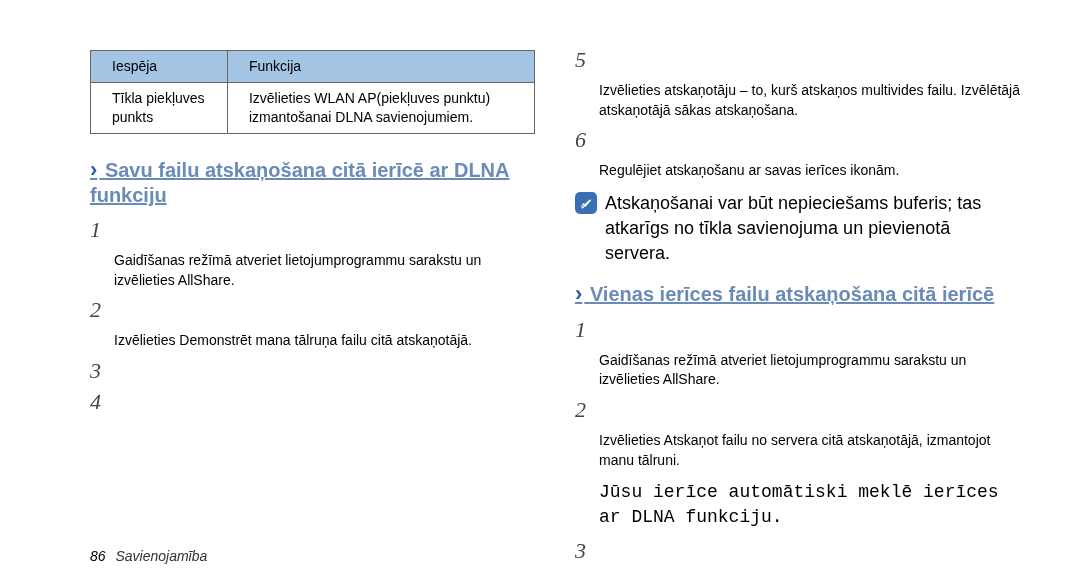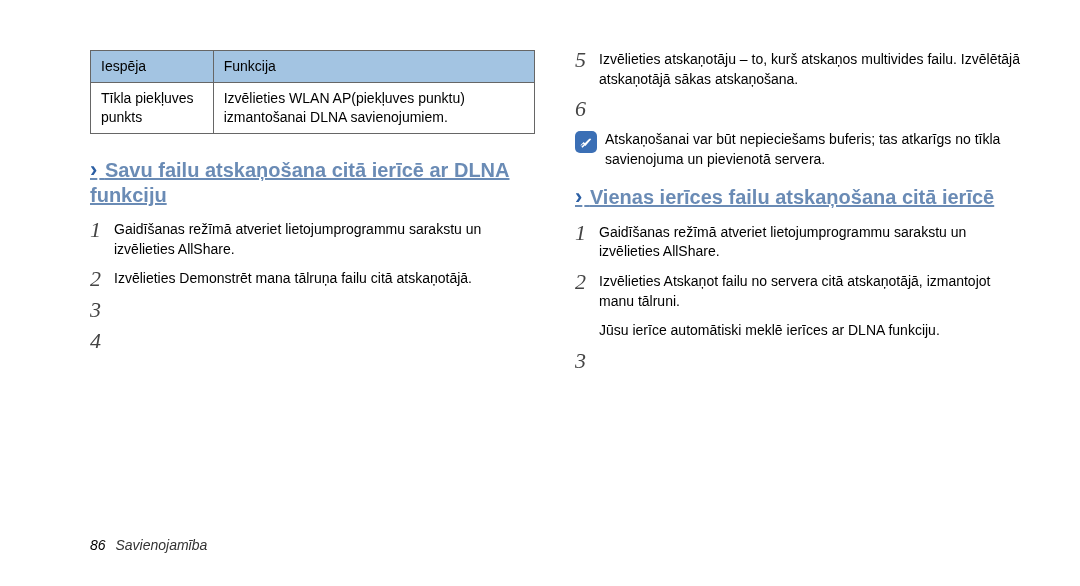"Iespēja" th, td { padding: 6px 10px -> 6px 21px }
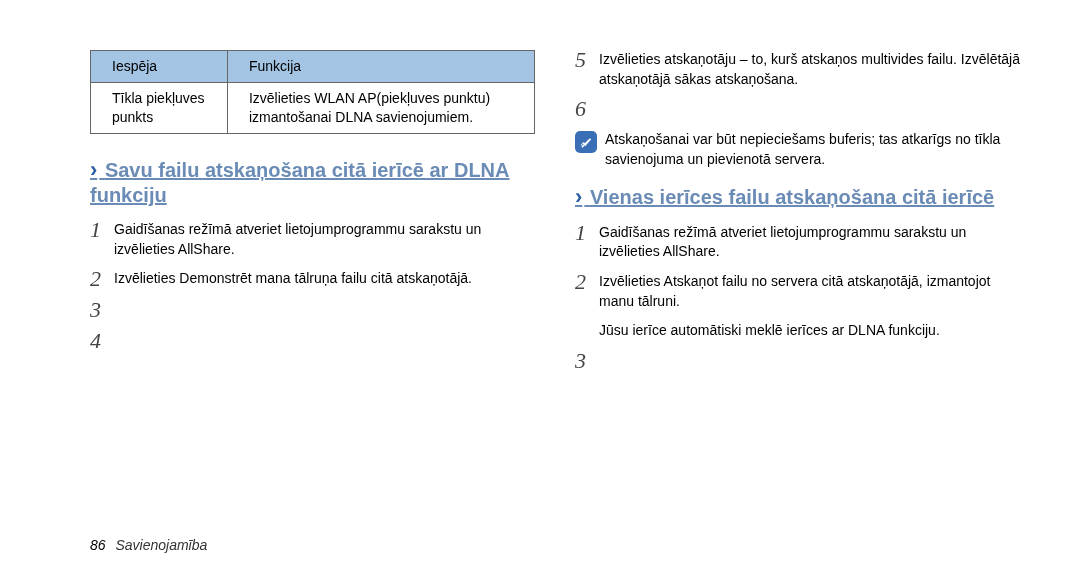"Izvēlieties atskaņotāju – to, kurš" .step-txt { margin-top: none -> 31px }
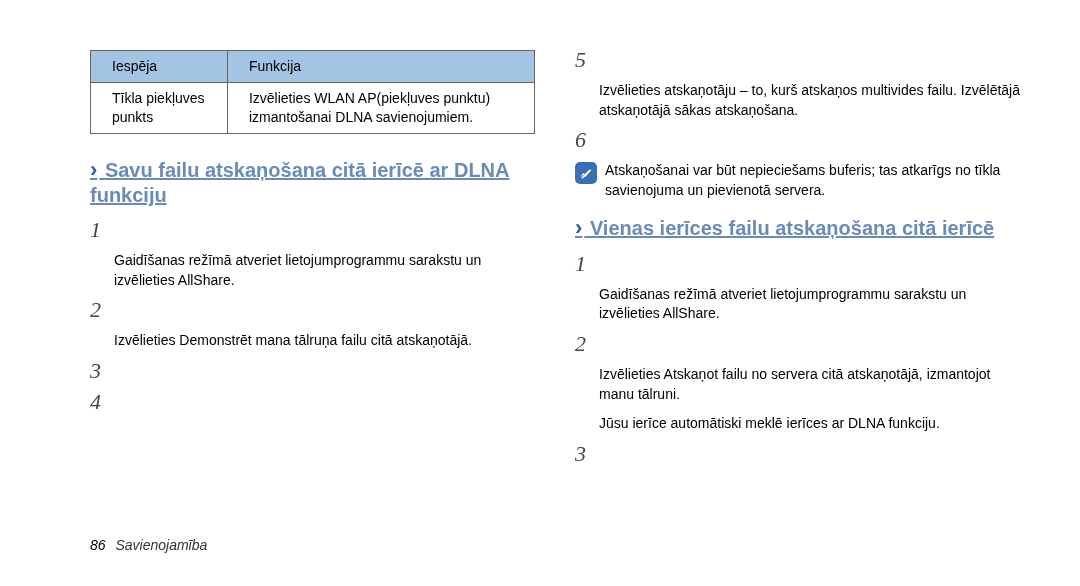"Regulējiet atskaņošanu ar savas ierīces" span.step-txt { html: none -> <span>Regulējiet atskaņošanu ar savas ierīces ikonām.</span> }
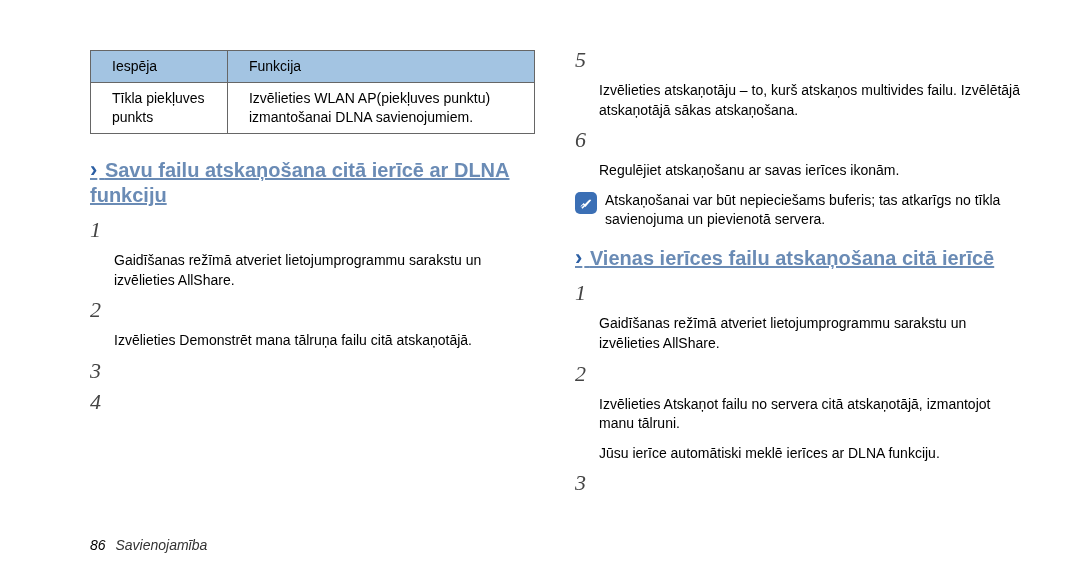"Atskaņošanai var būt nepieciešams" .note { font-size: 14px -> 18px }
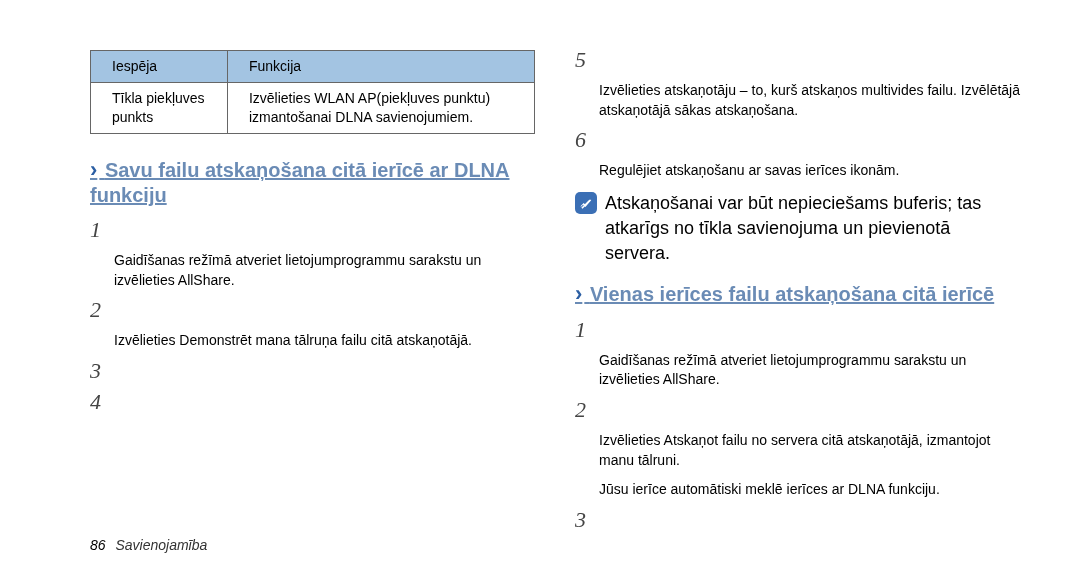"Jūsu ierīce automātiski meklē ierīces" .aux { font-family: none -> Liberation Mono, monospace; font-size: 14px -> 18px }
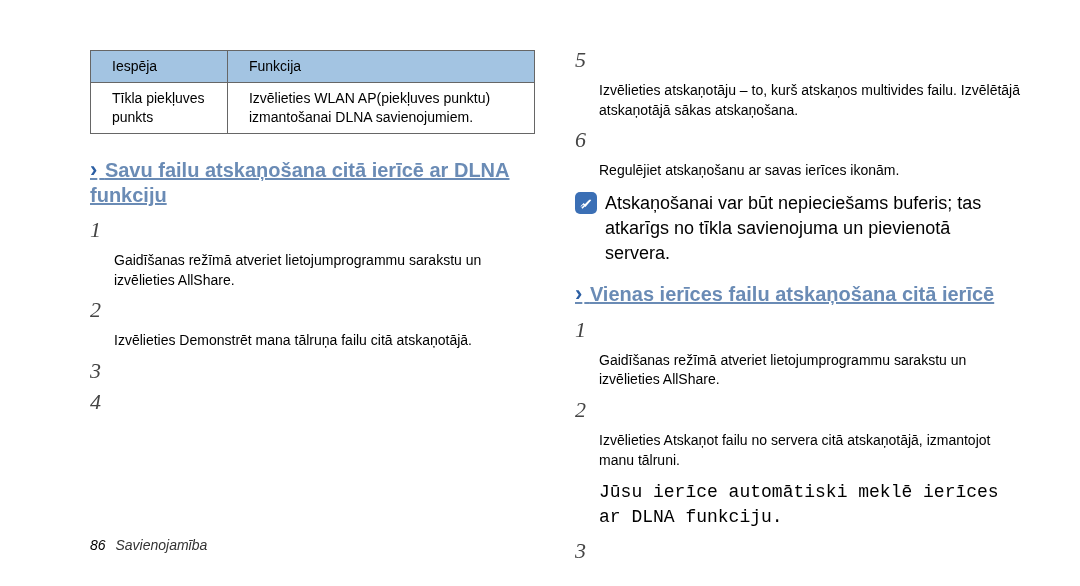"86 Savienojamība" .footer { bottom: 33px -> 22px }
